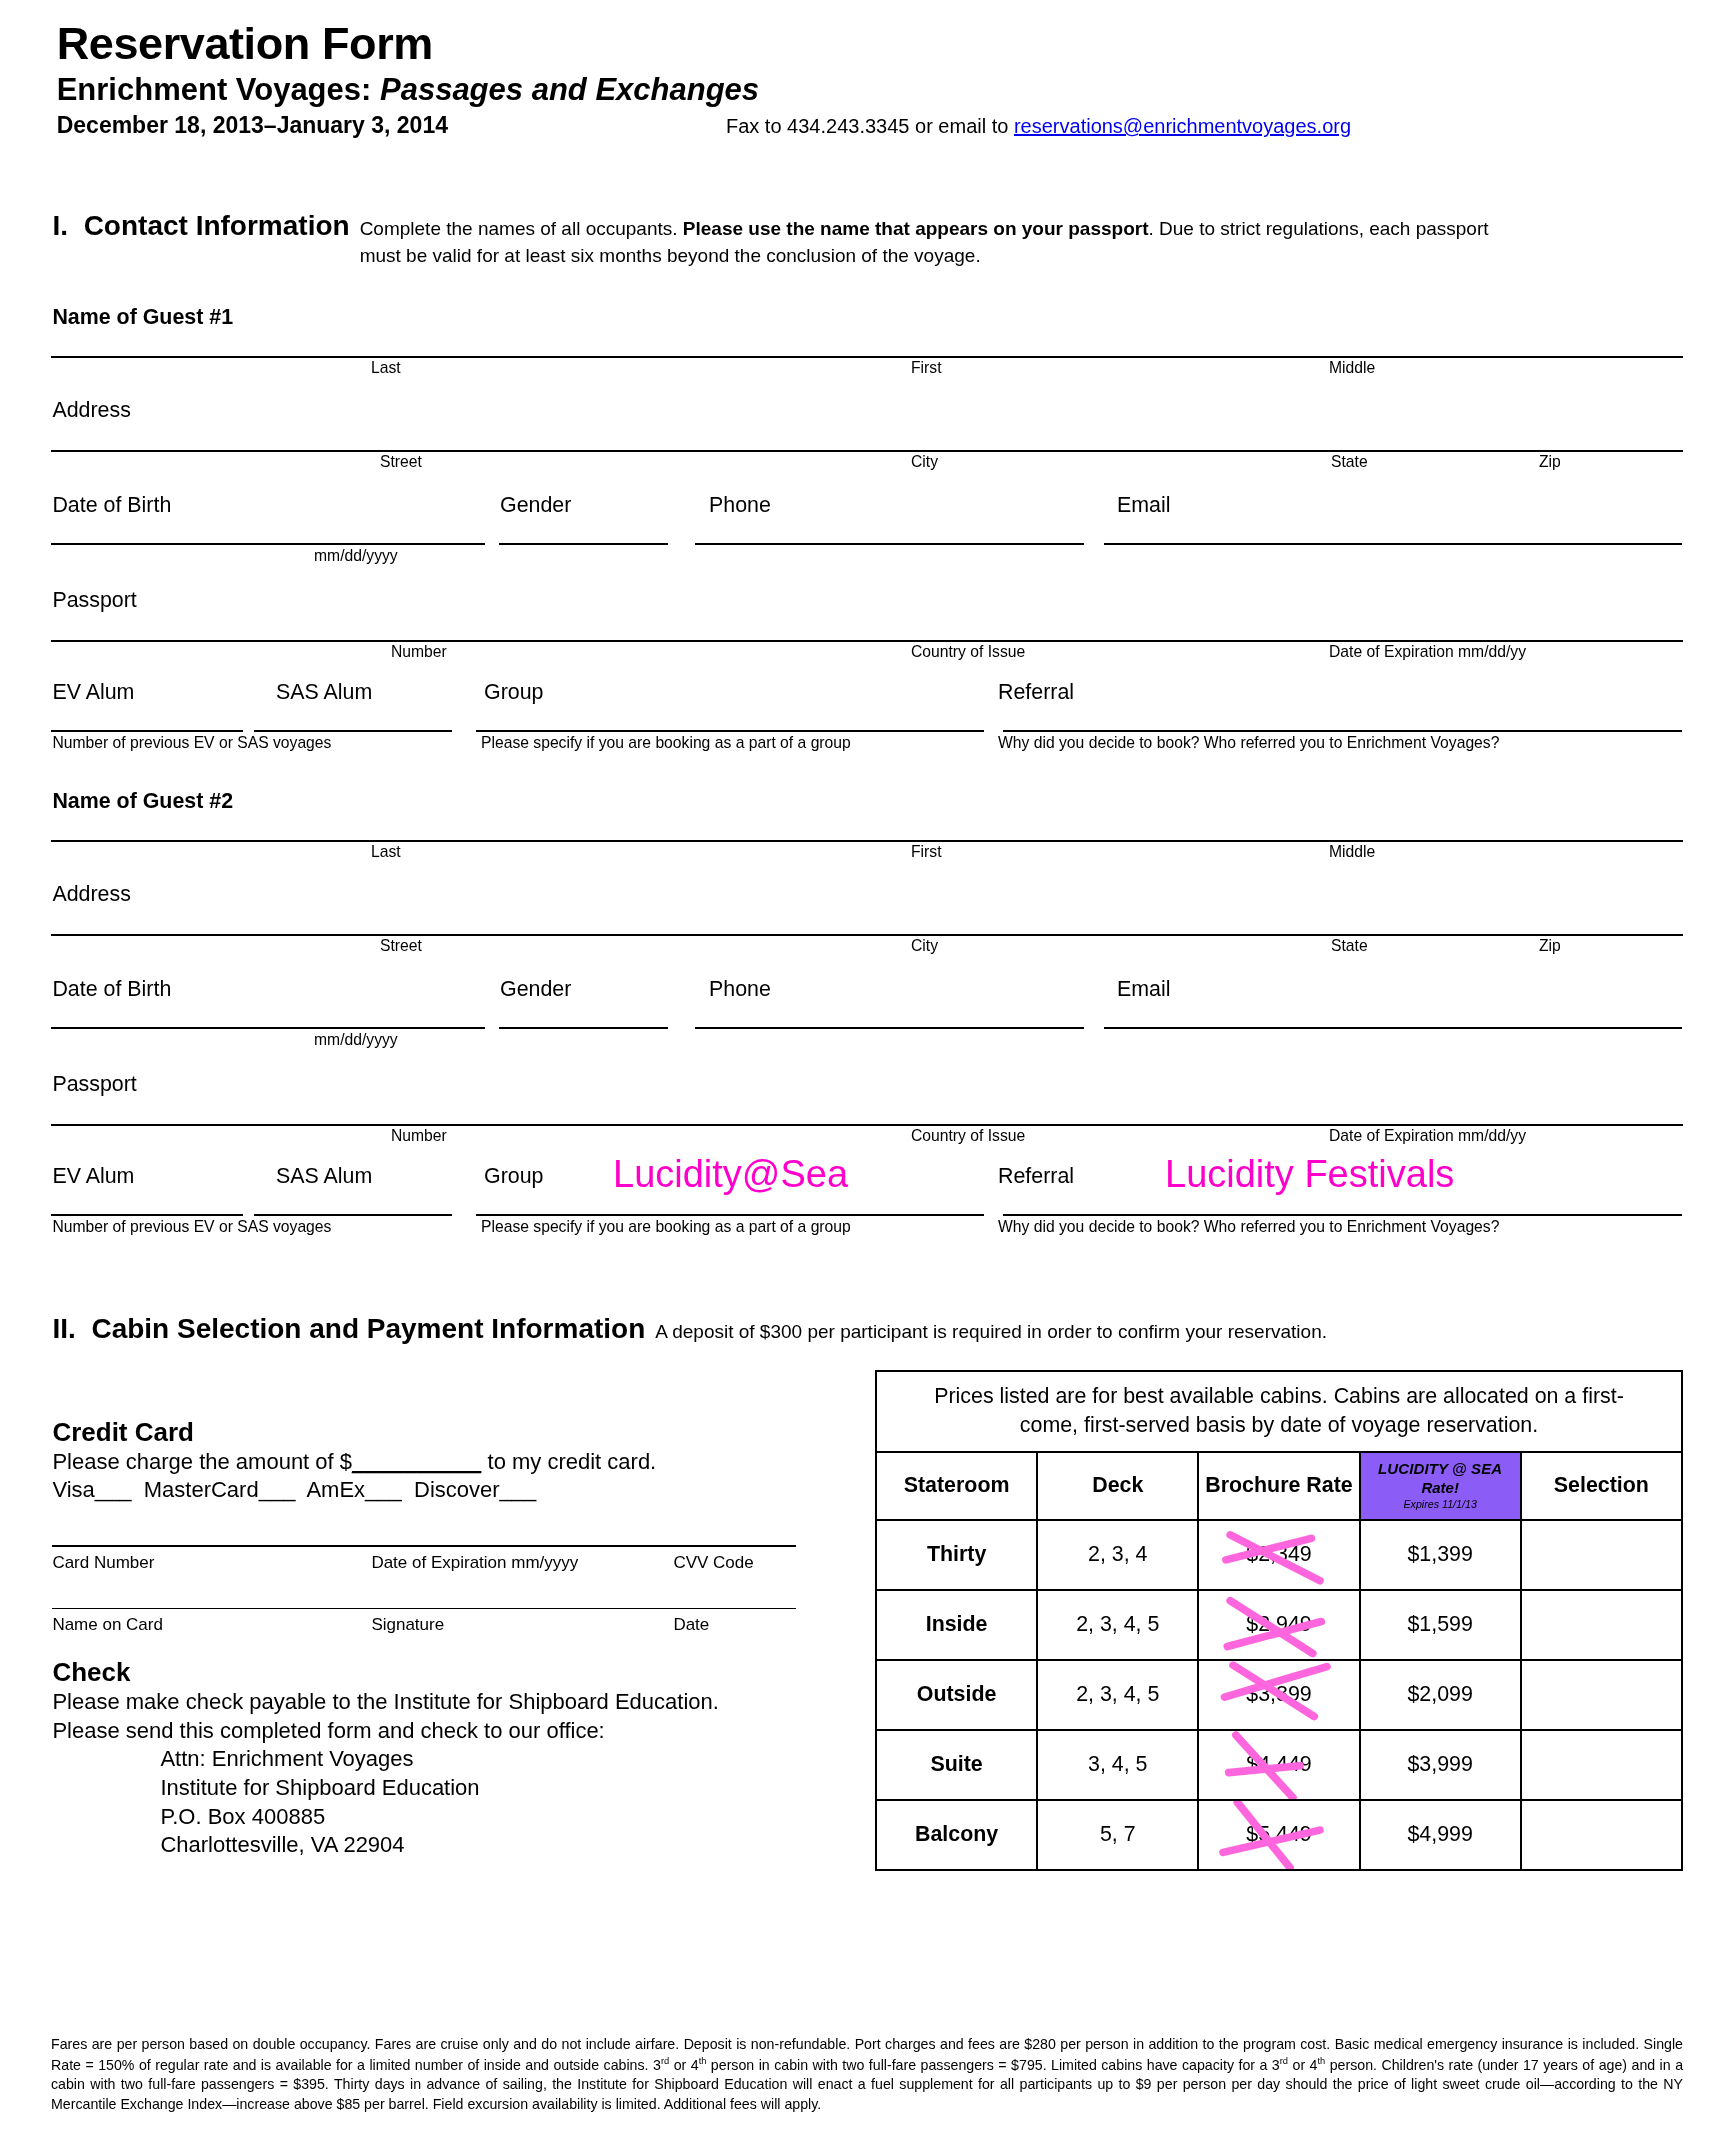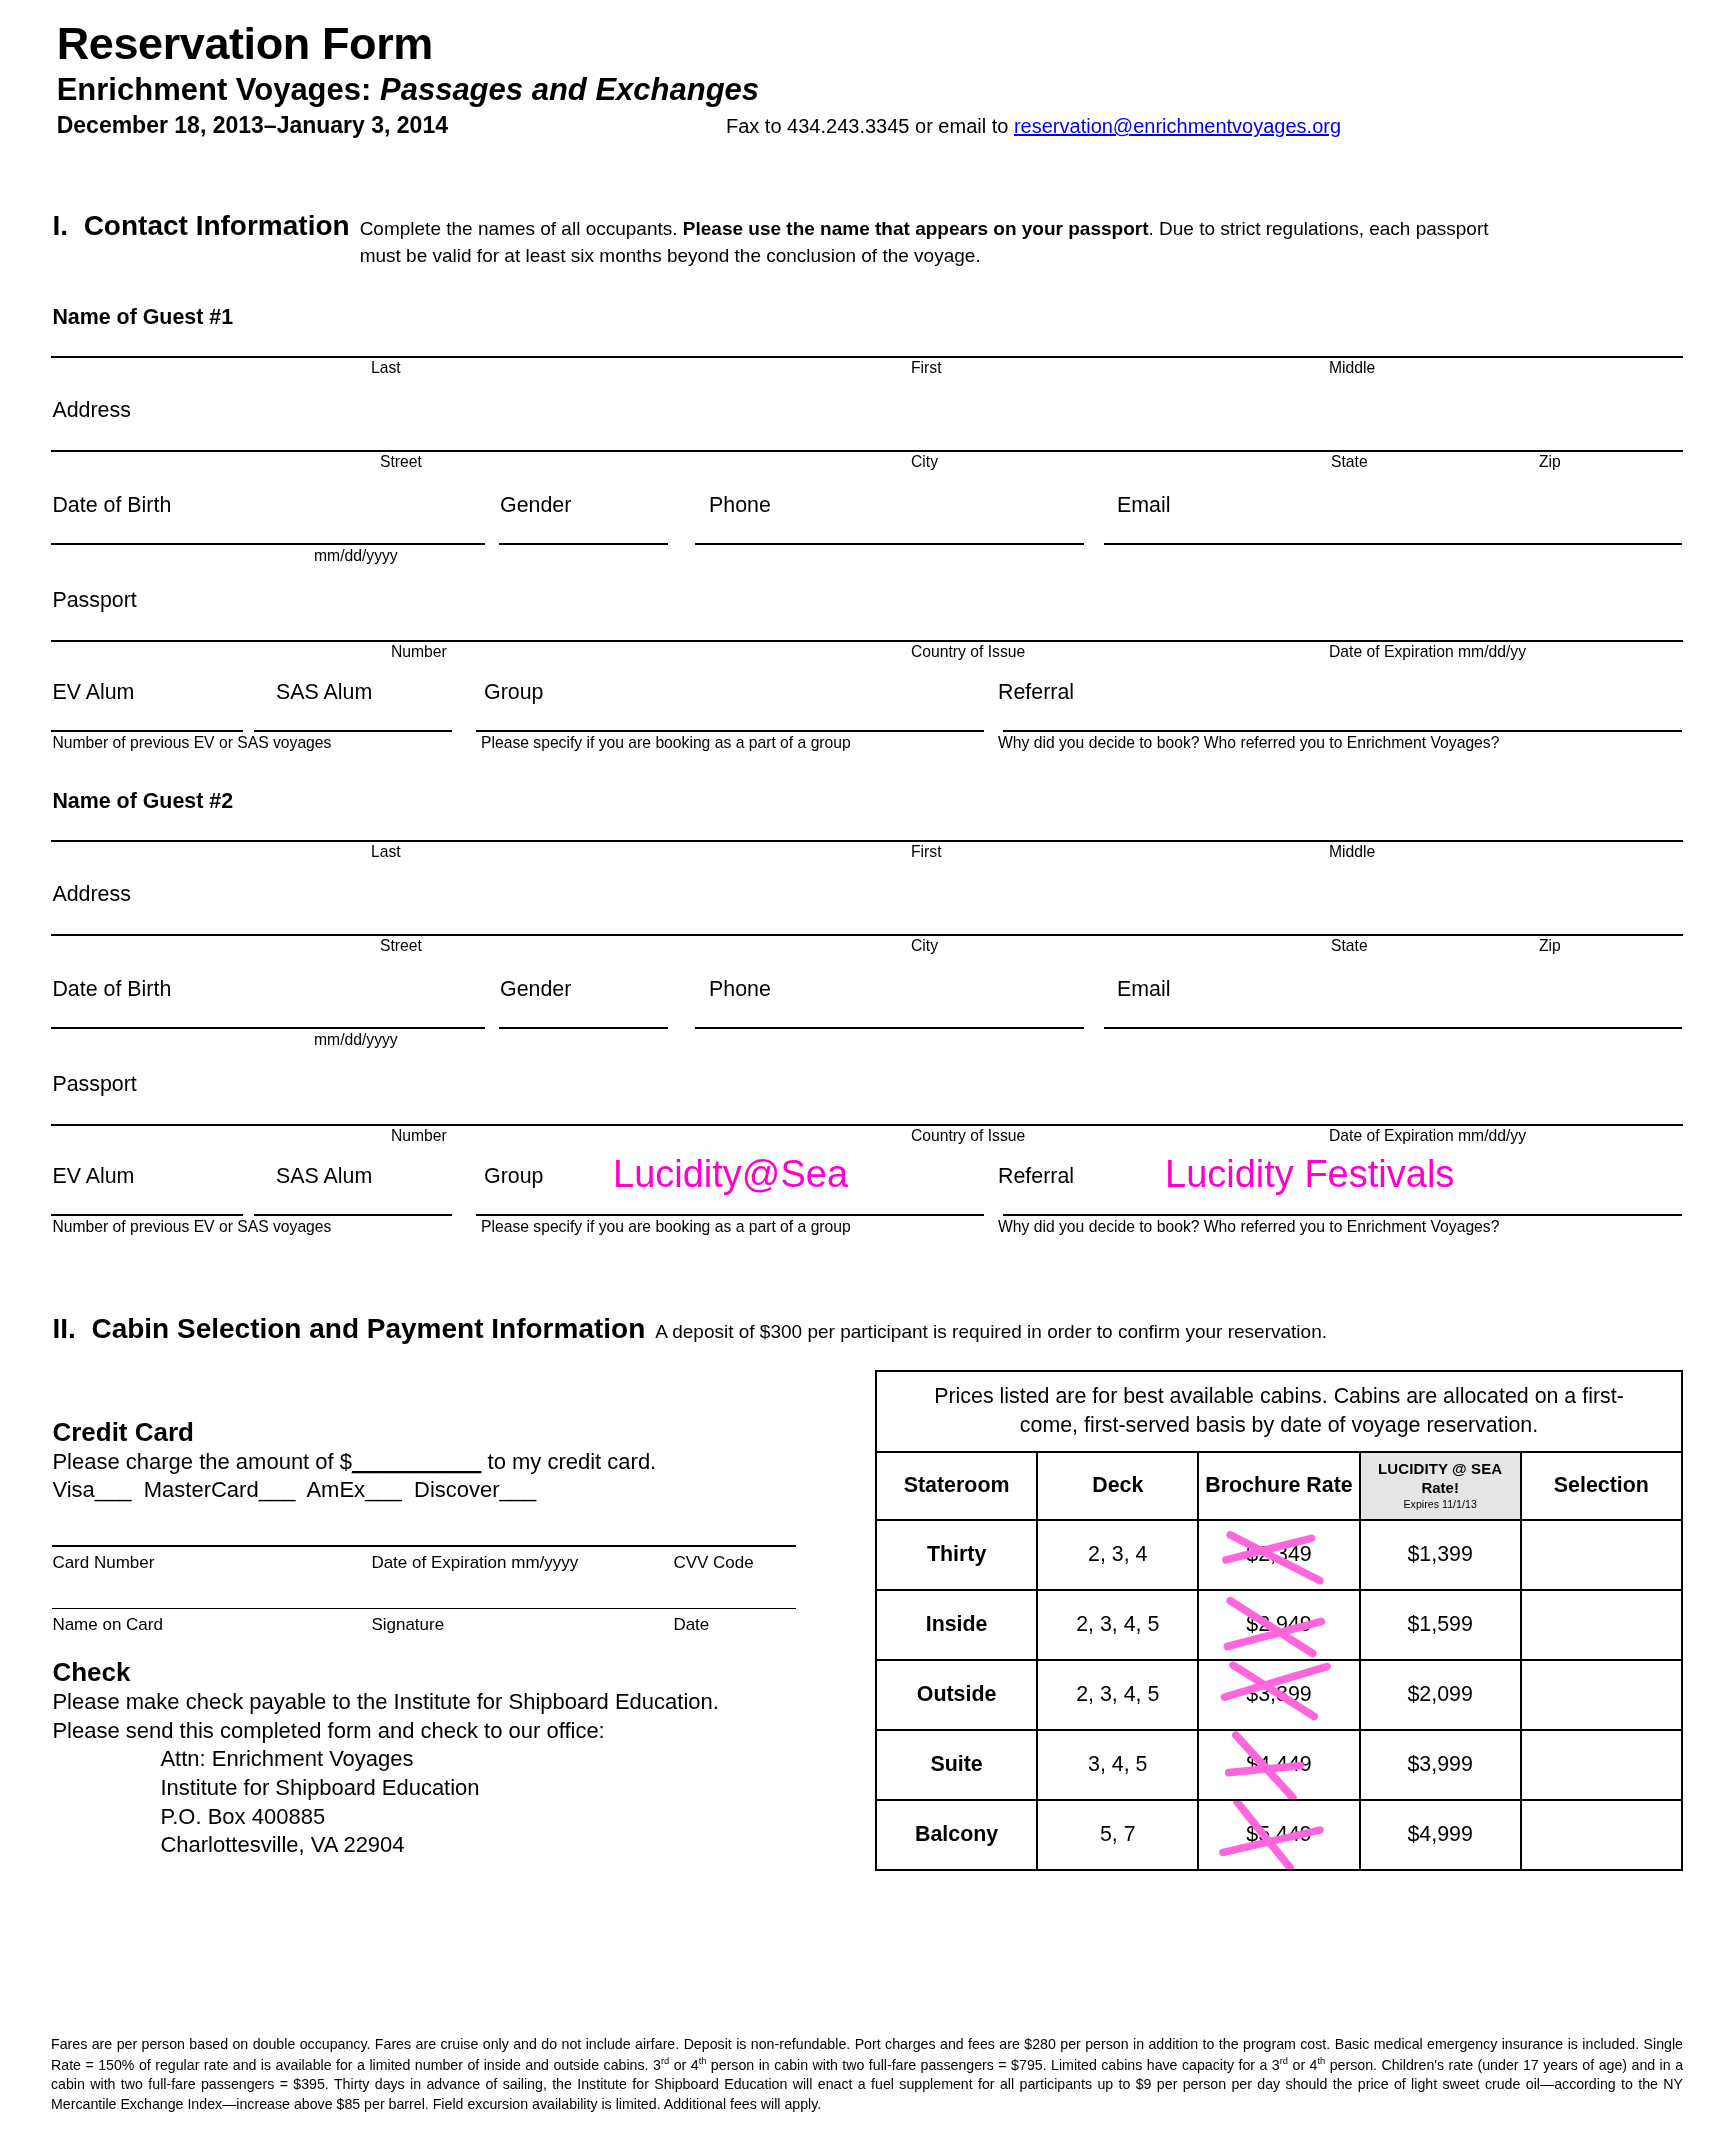"reservation@enrichmentvoyages.org" a { text: reservation@enrichmentvoyages.org -> reservations@enrichmentvoyages.org }
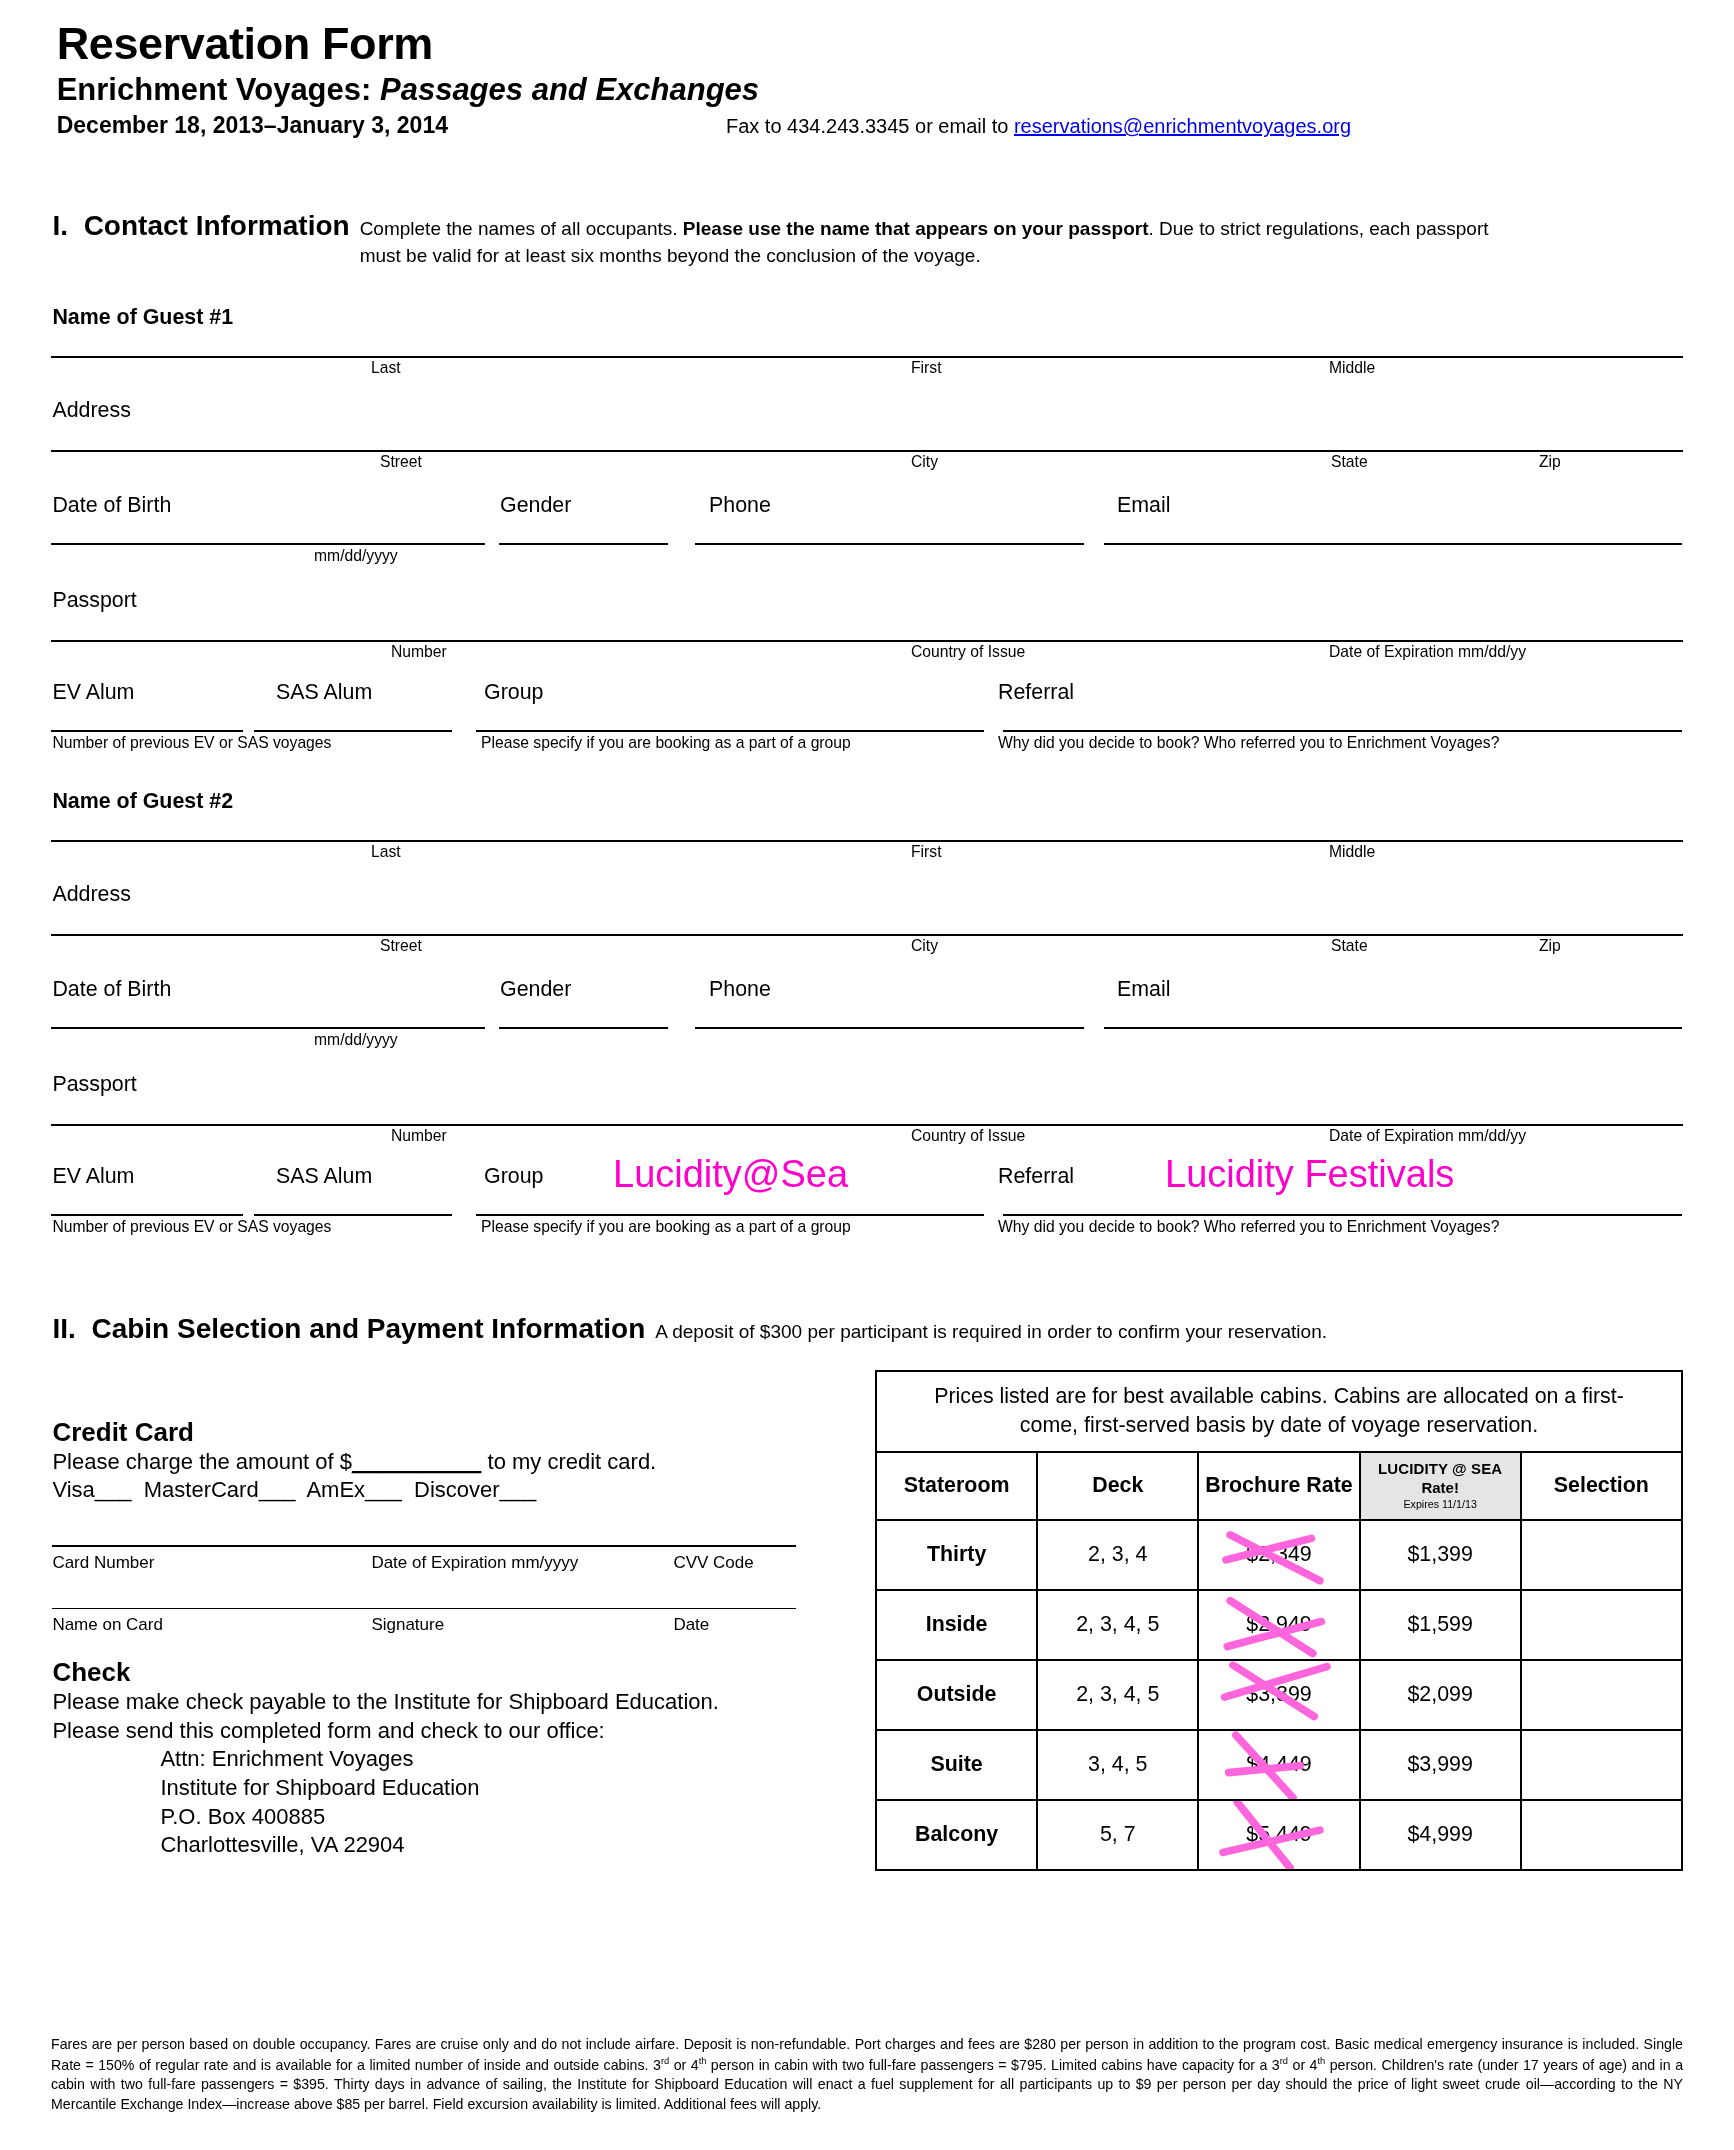"LUCIDITY @ SEA" .th-lucid { background: #e5e5e5 -> #8b5cf6; font-style: none -> italic }
